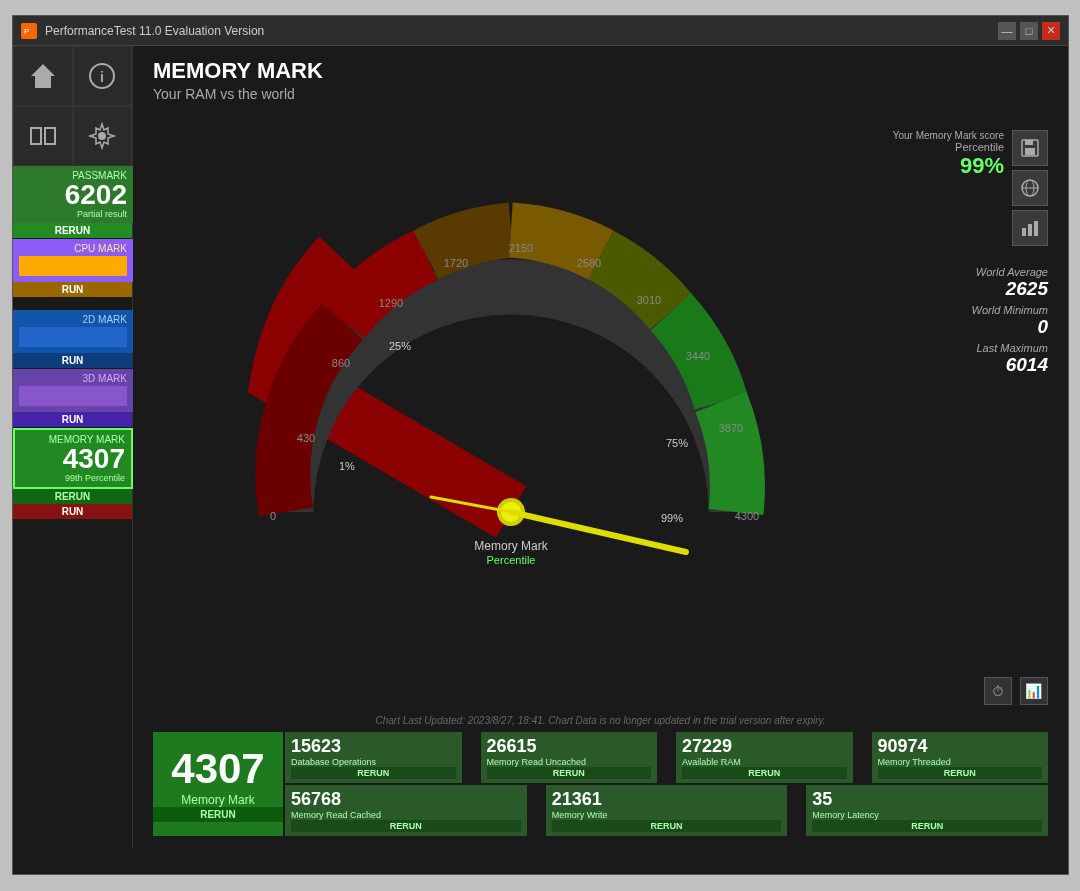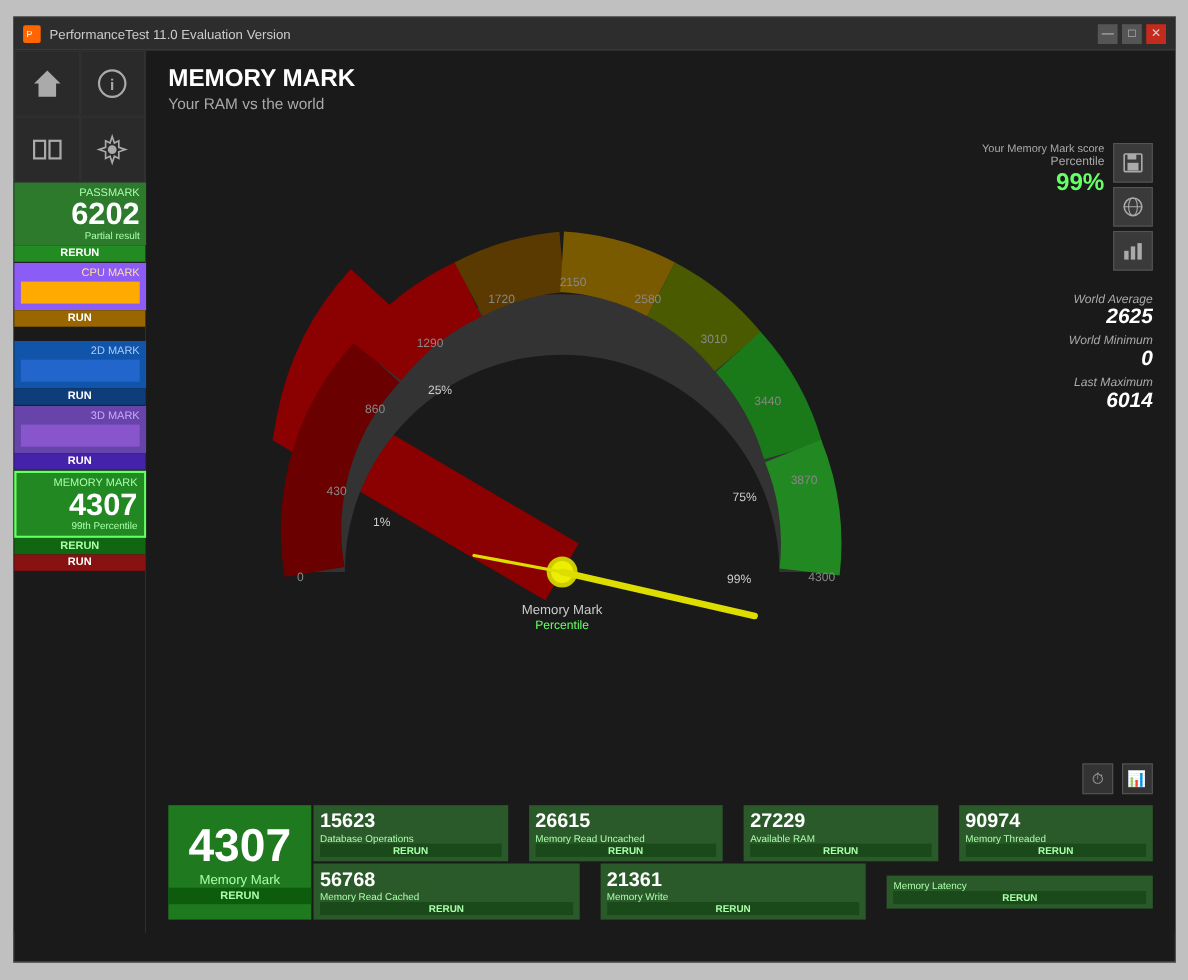"Chart Last Updated: 2023/8/27, 18:41." div.chart-notice { html: none -> <div>Chart Last Updated: 2023/8/27, 18:41. Chart Data is no longer updated in the trial version after expiry.</div> }
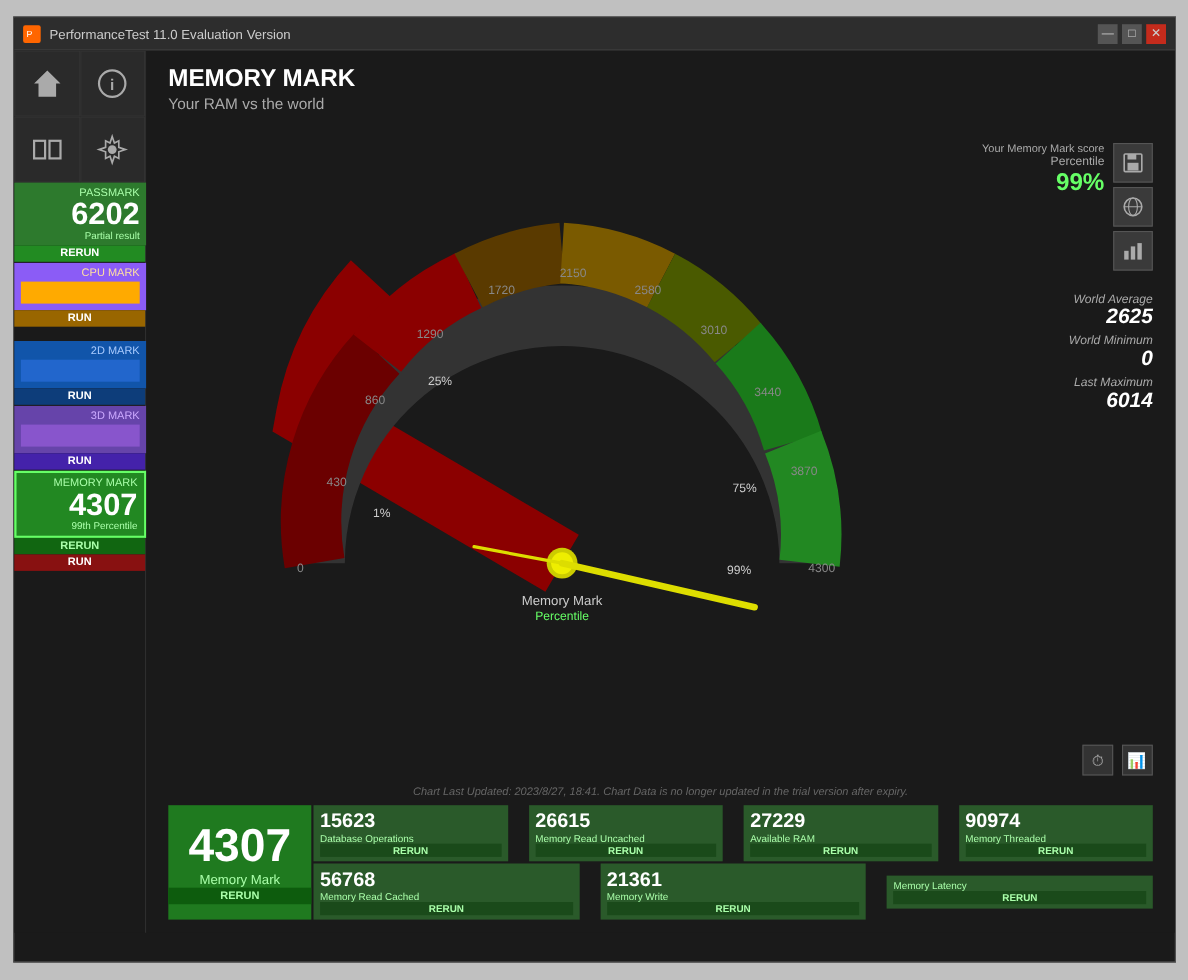"15623" .sub-stats-row { align-items: center -> none }
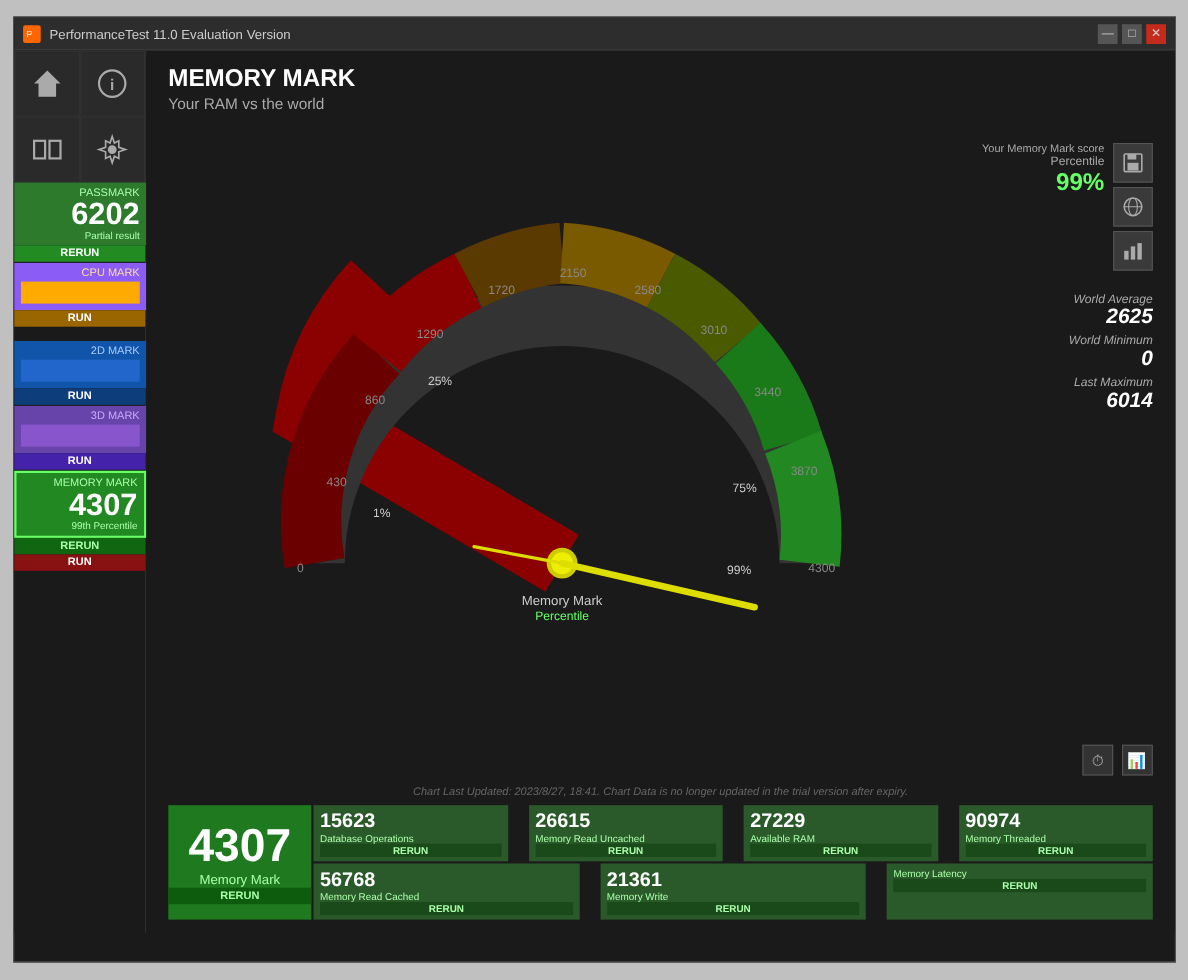"35" div.stat-num { html: none -> <div>35</div> }
